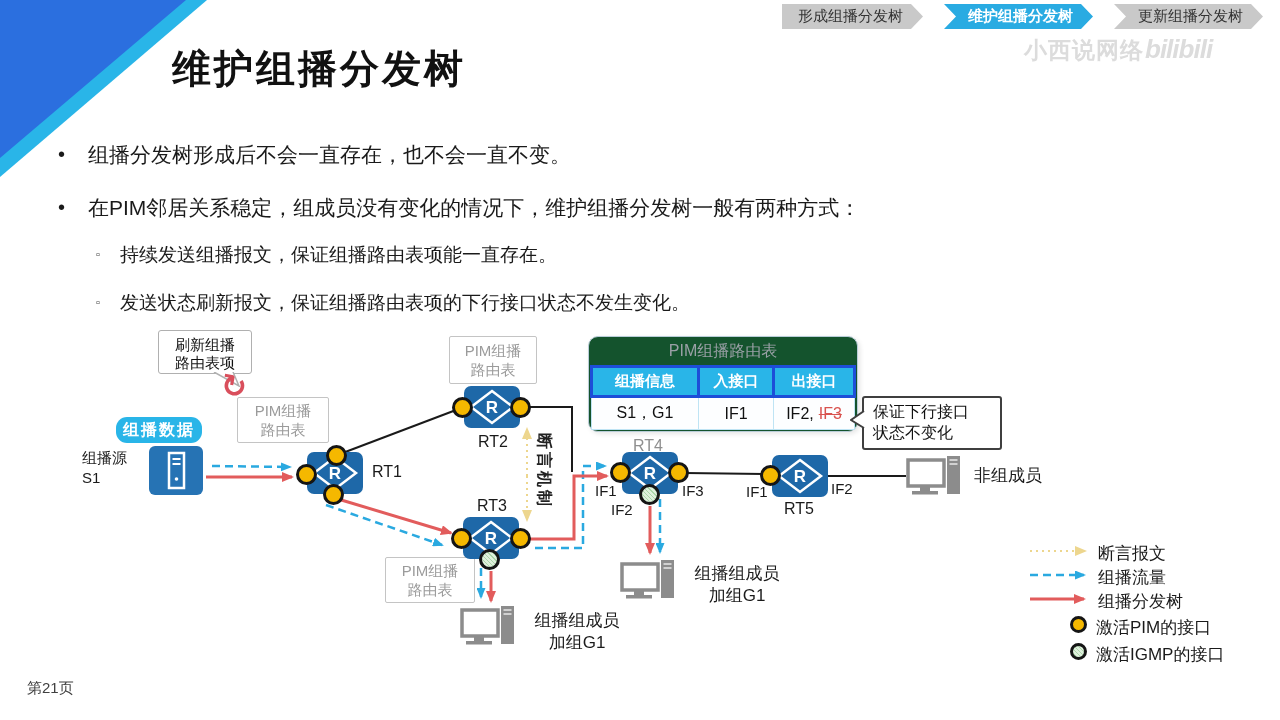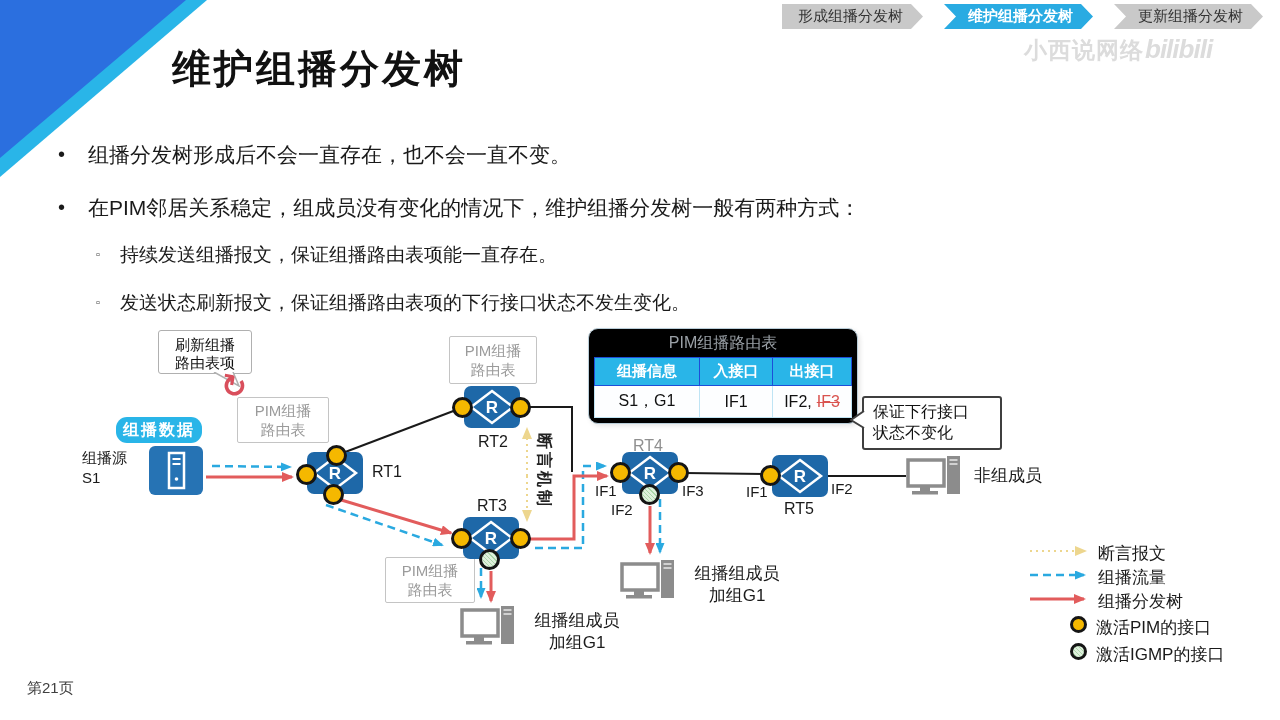"PIM组播路由表" .rtable { background: #000000 -> #14532d; top: 328px -> 336px }
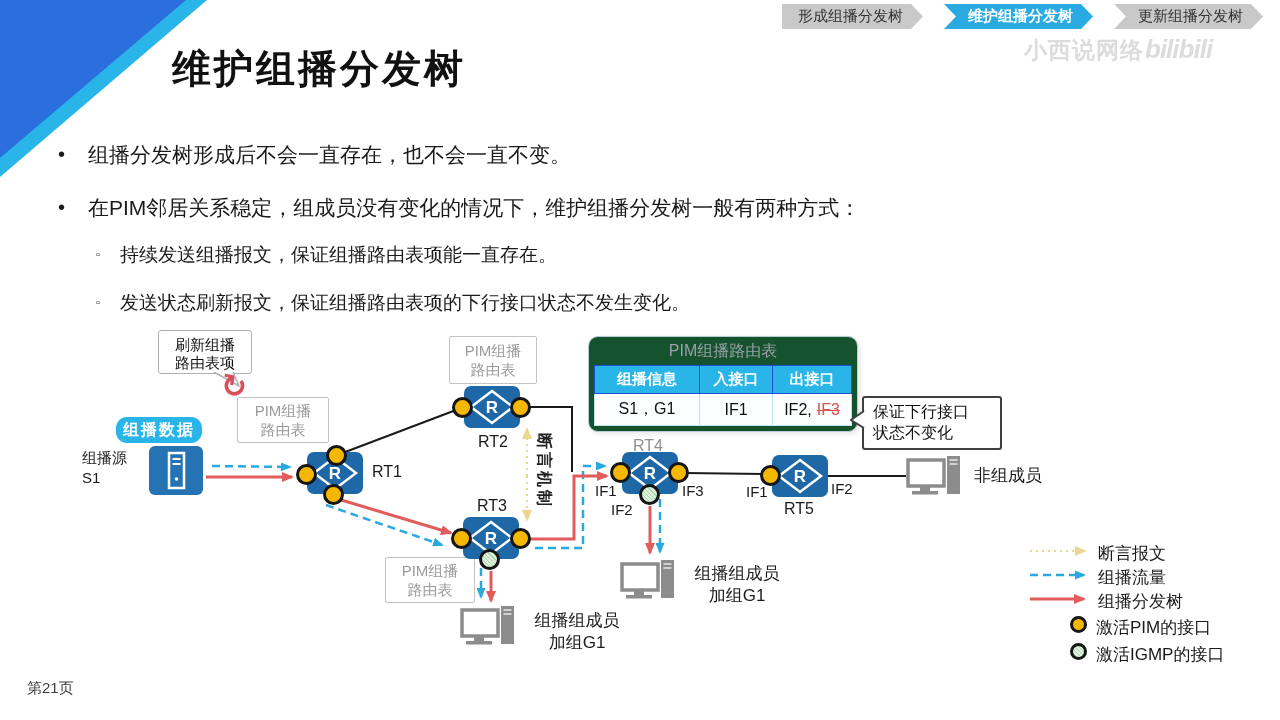"组播信息" .rtable th { border: 1px solid #1d4ed8 -> 3px solid #1d4ed8 }
